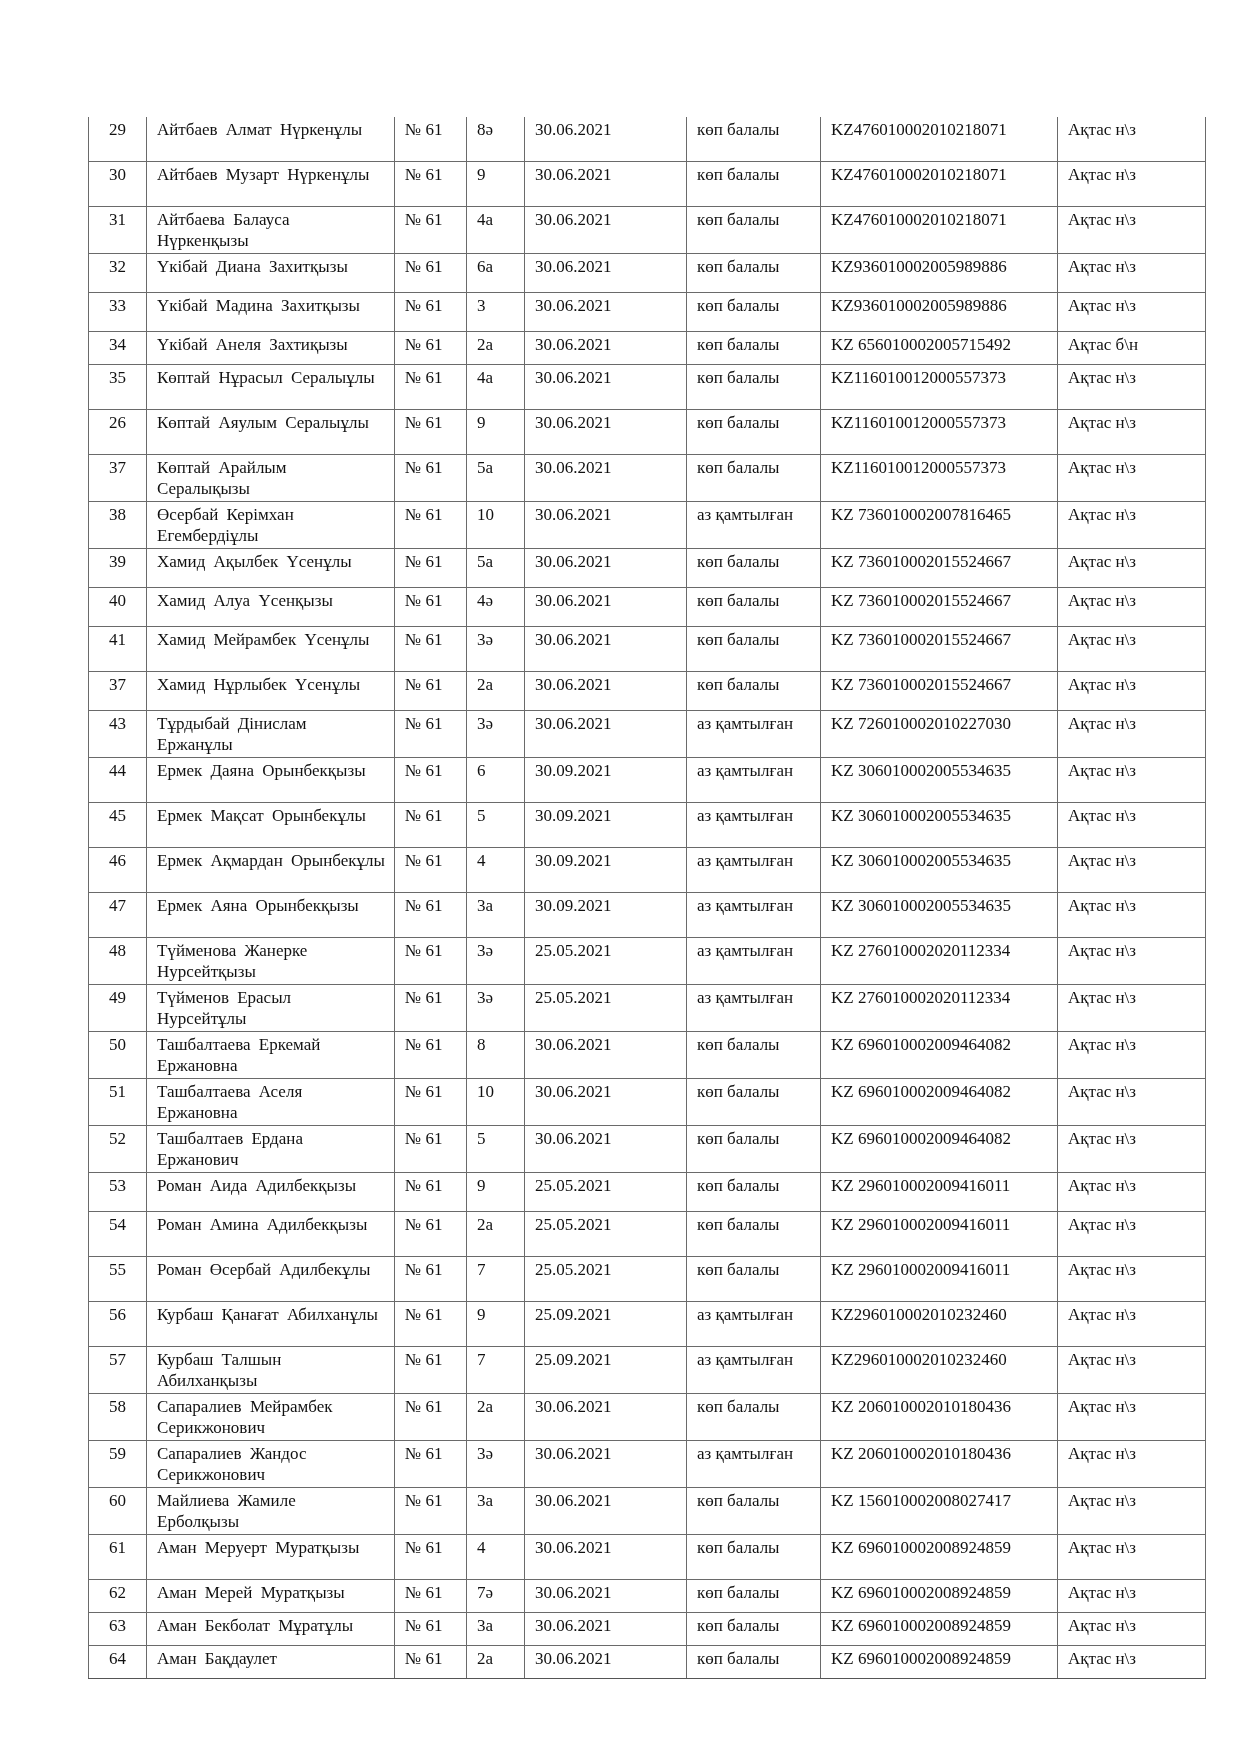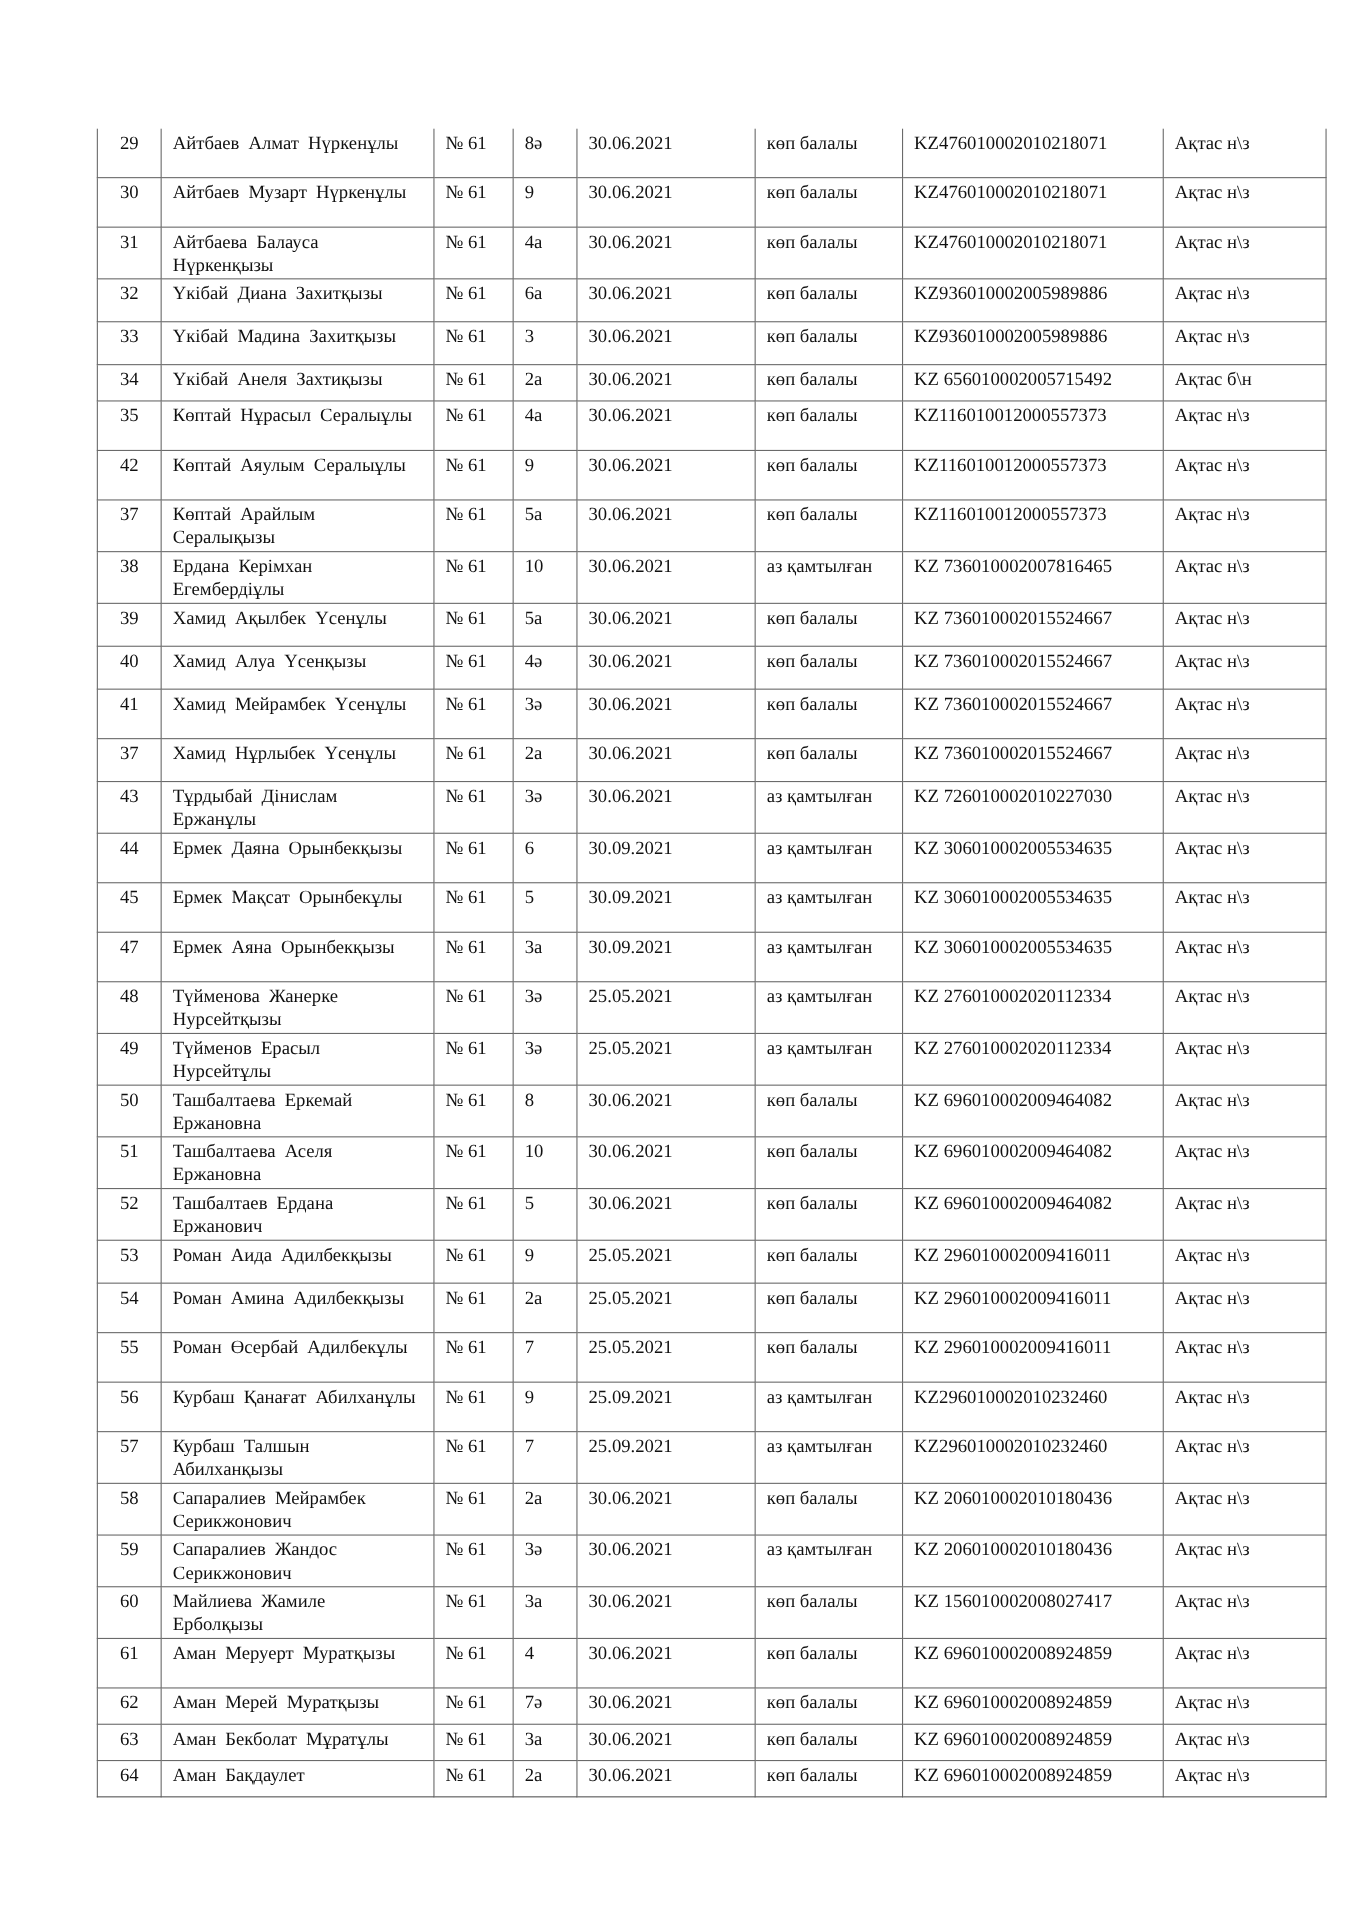"42" td.c-num { text: 42 -> 26 }
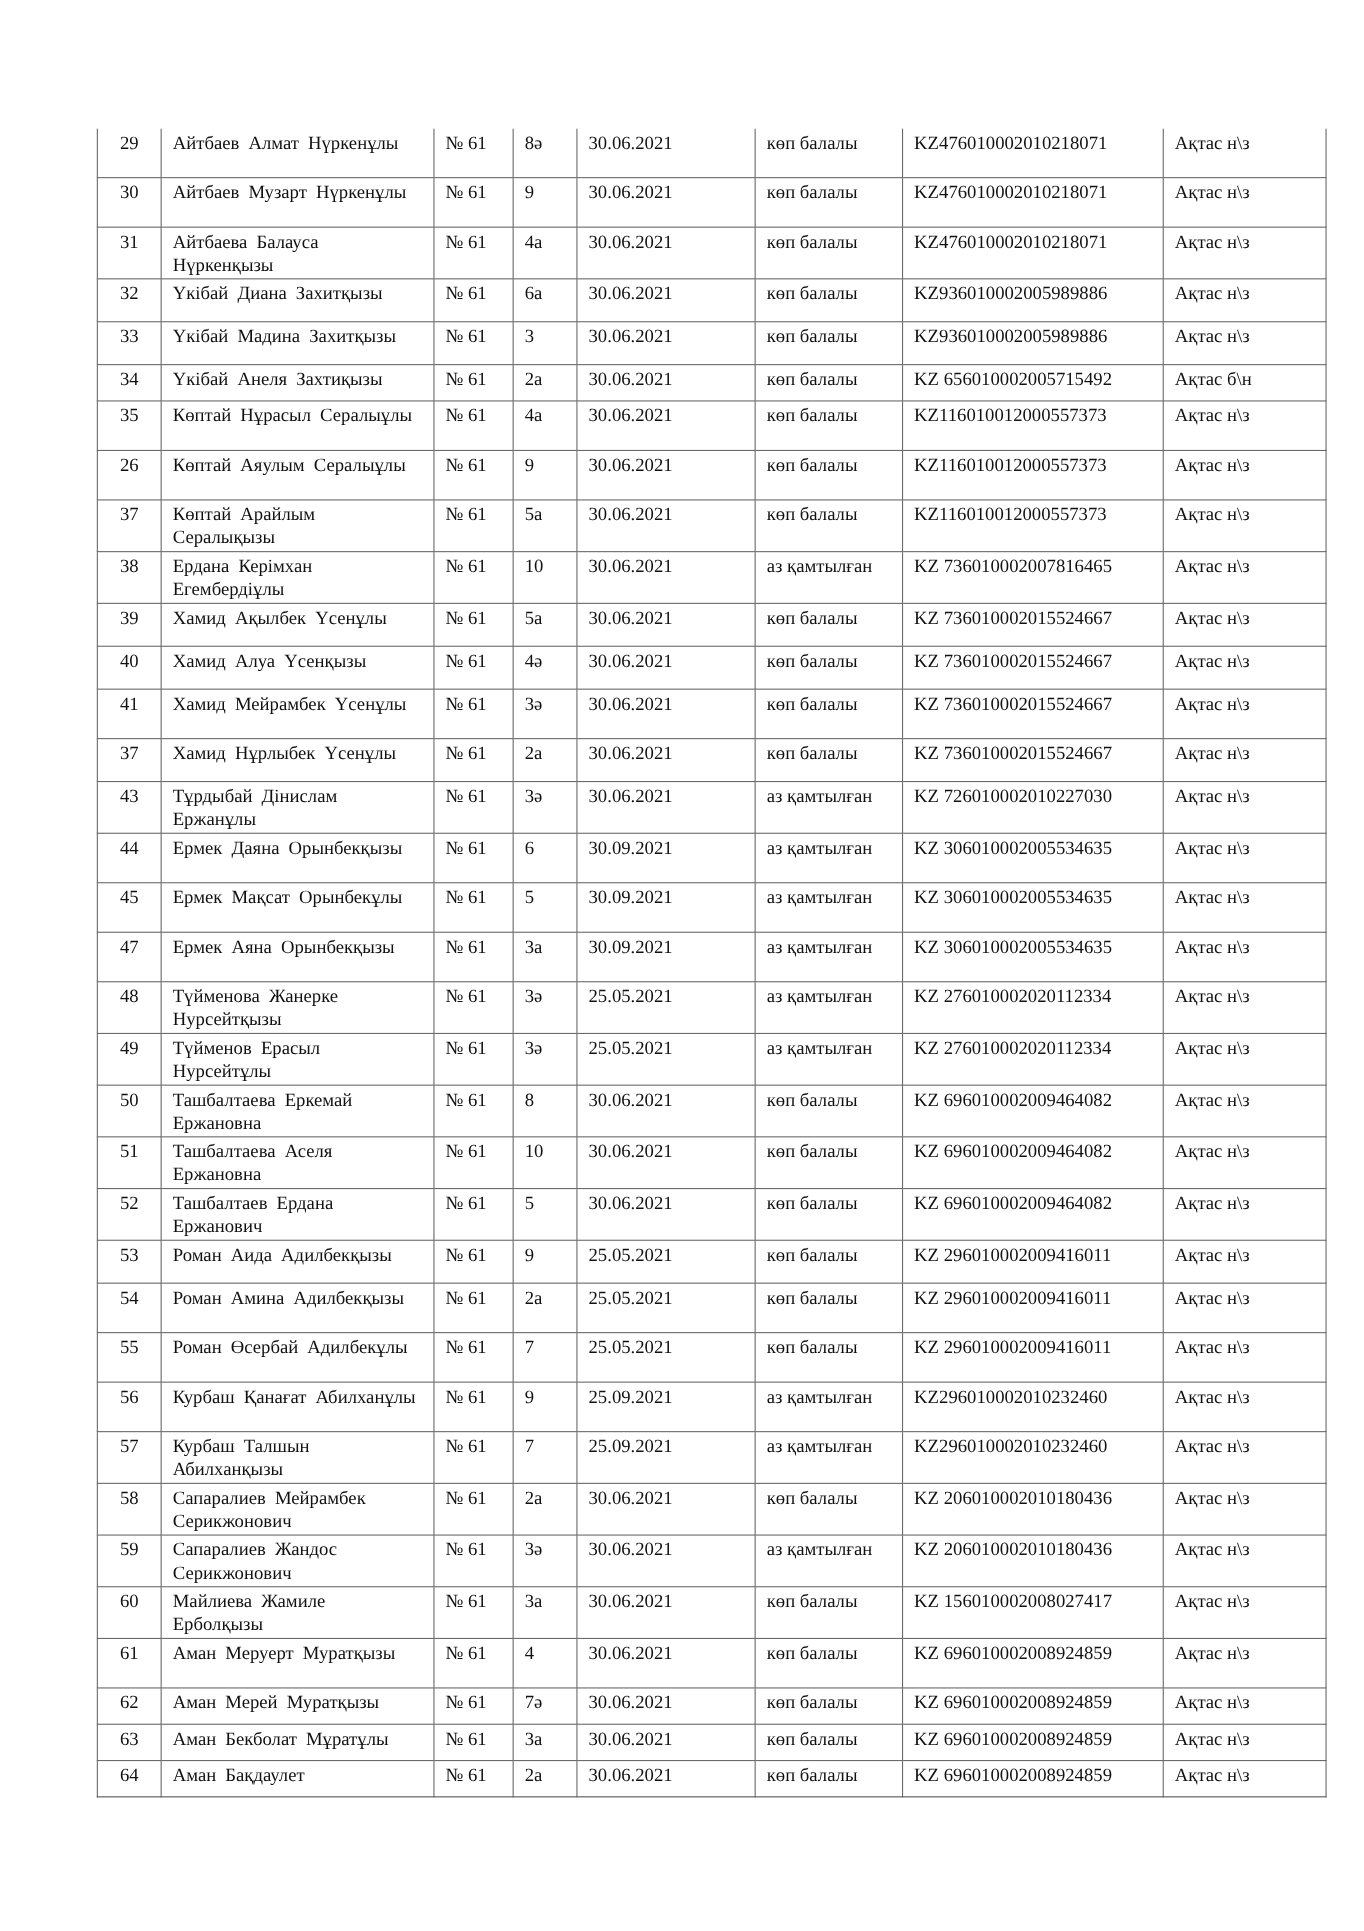"Ердана Керімхан Егембердіұлы" td.c-name { text: Ердана -> Өсербай }
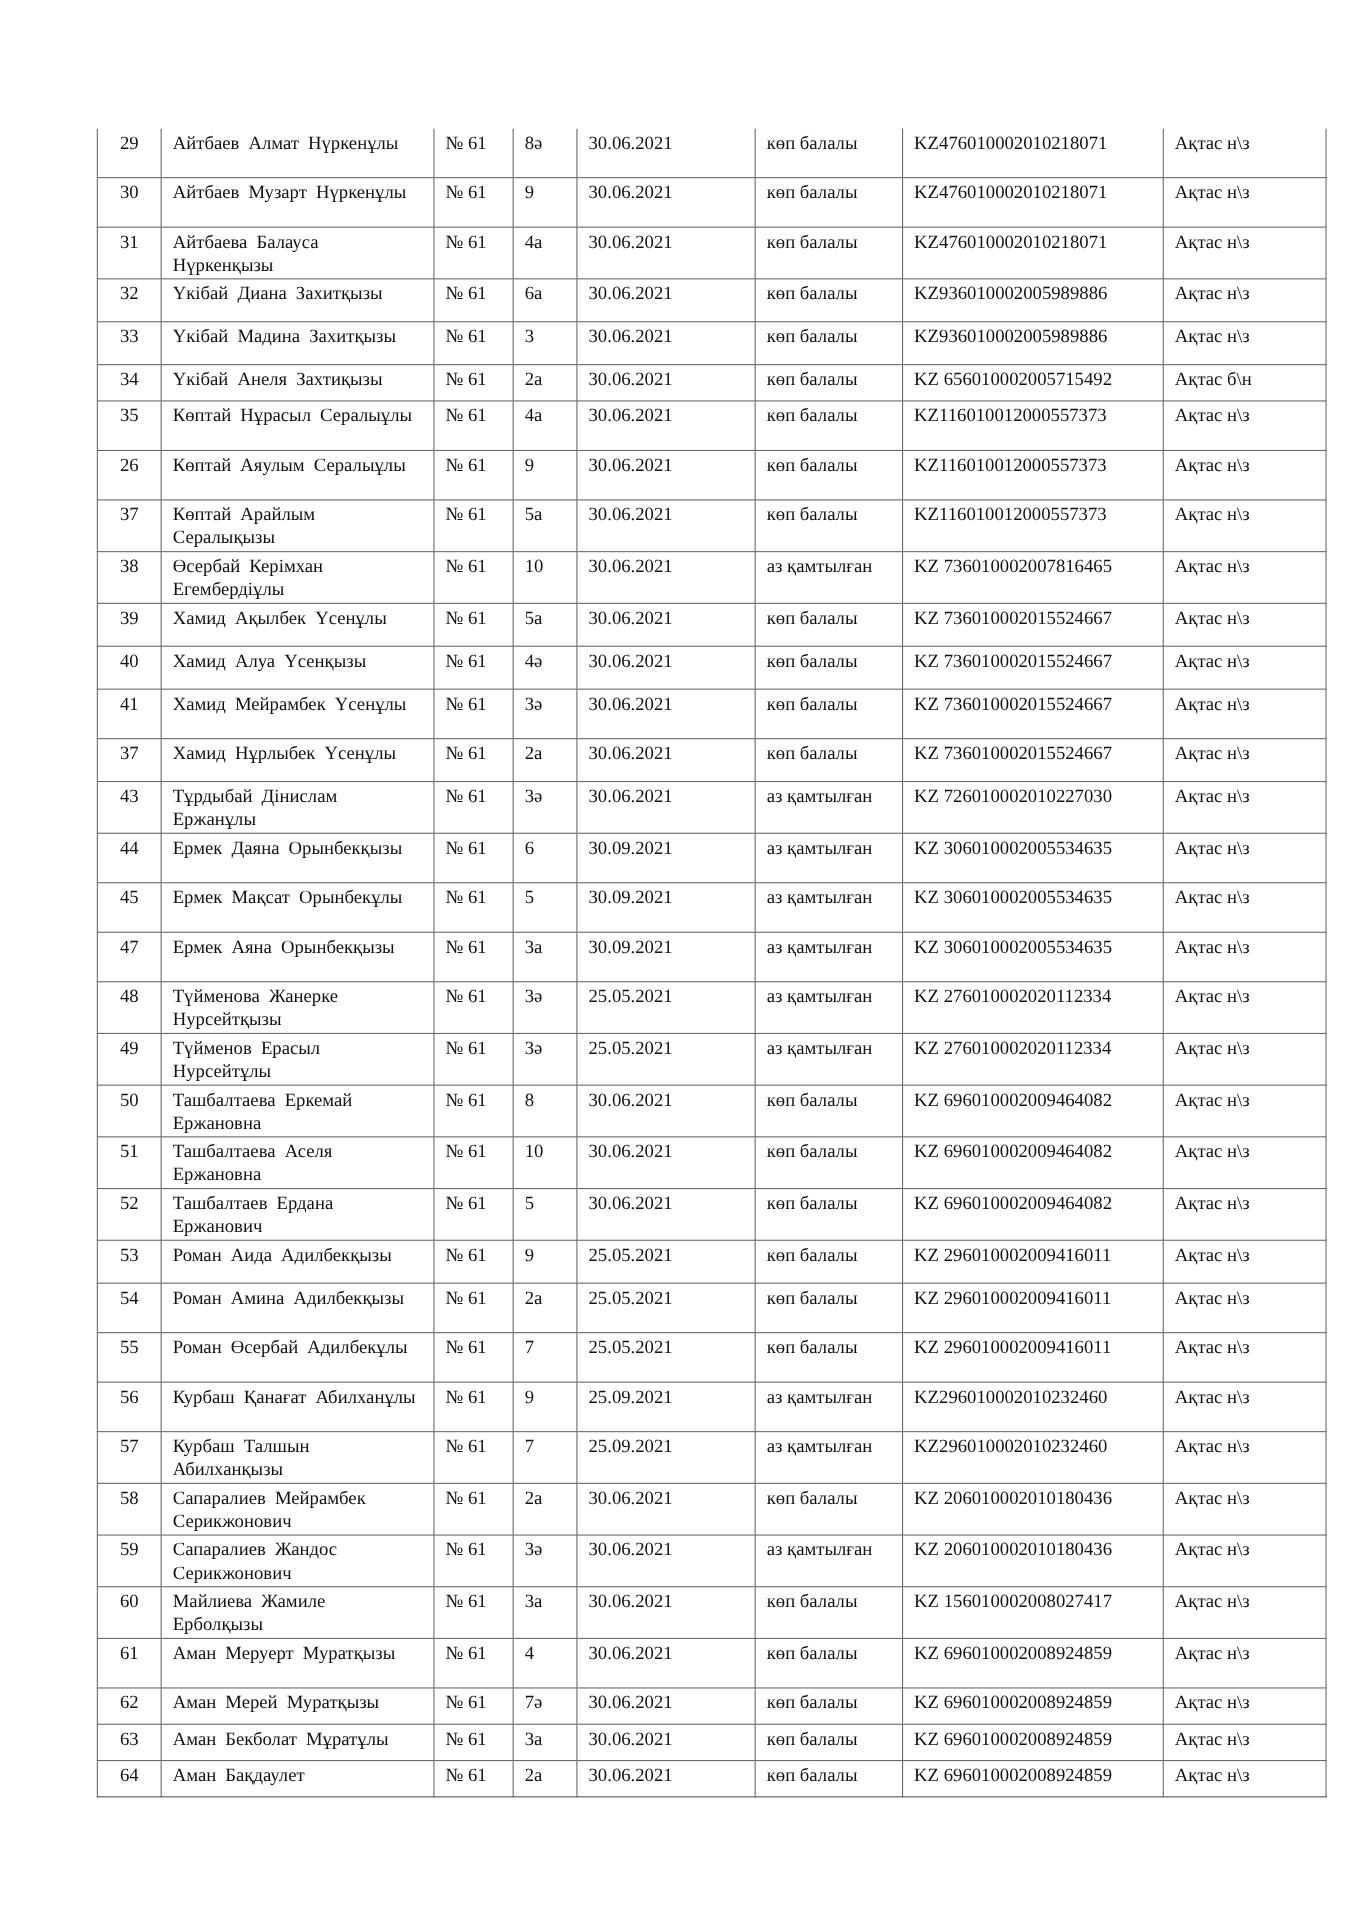"46" tr.h2 { html: none -> <tr> <td>46</td> <td>Ермек Ақмардан Орынбекұлы</td> <td>№ 61</td> <td>4</td> <td>30.09.2021</td> <td>аз қамтылған</td> <td>KZ 306010002005534635</td> <td>Ақтас н\з</td> </tr> }
